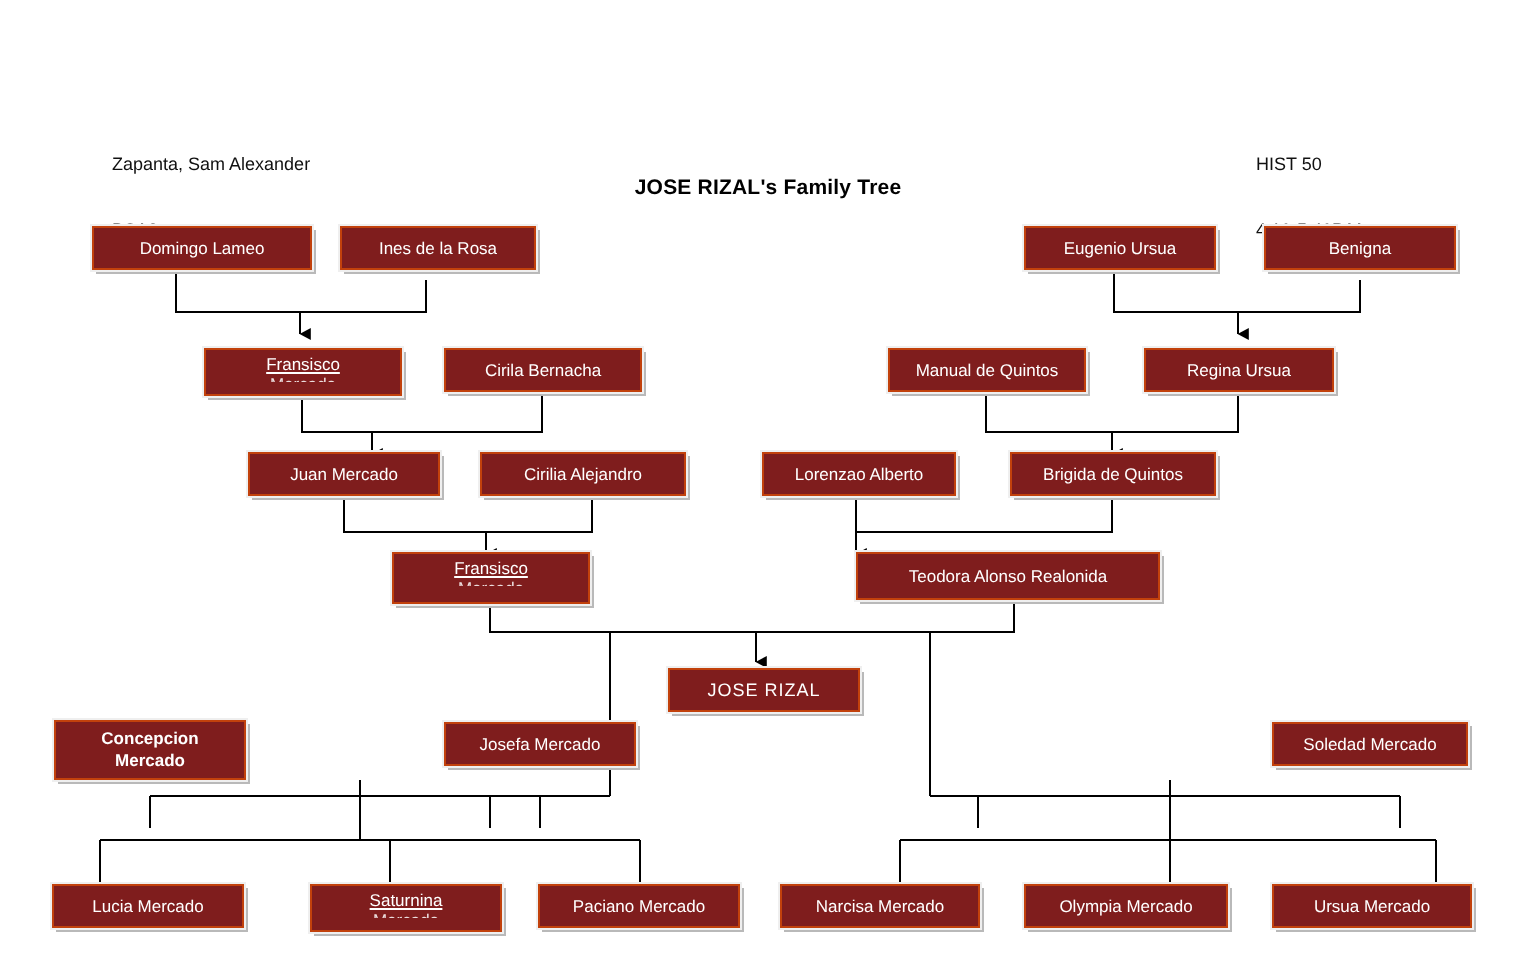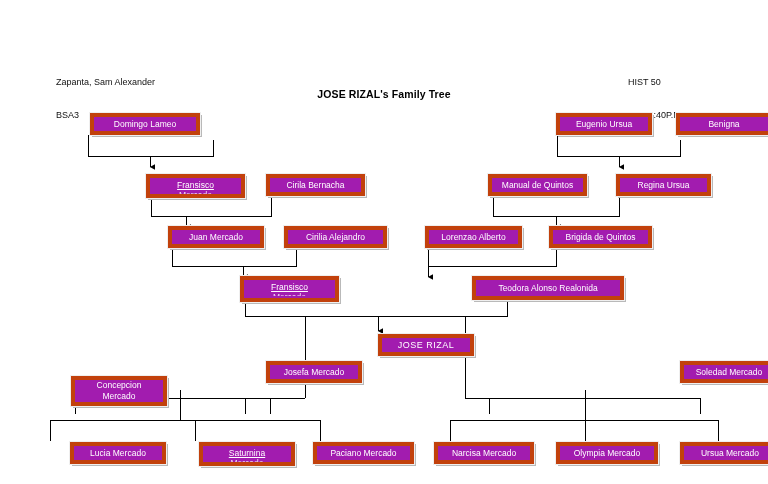"Domingo Lameo" .node { background: #a21caf -> #7f1d1d; border: 4px solid #c2410c -> 1px solid #c2410c; margin-left: 44px -> none }
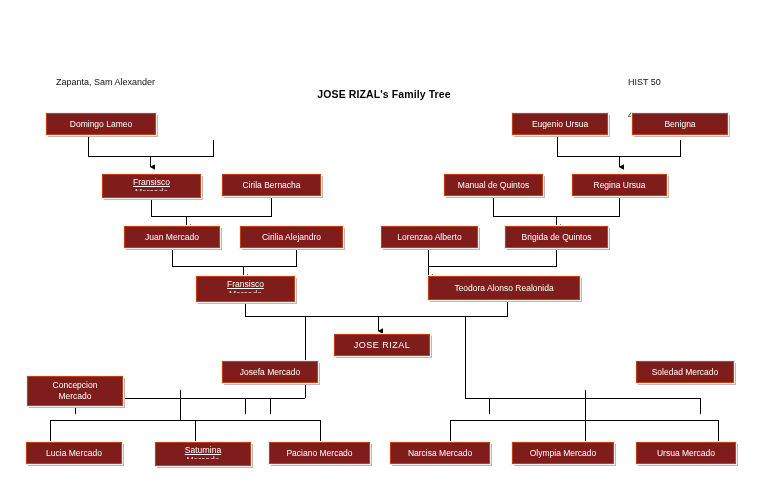"Ines de la Rosa" div.node { html: none -> <div> <span>Ines de la Rosa</span> </div> }
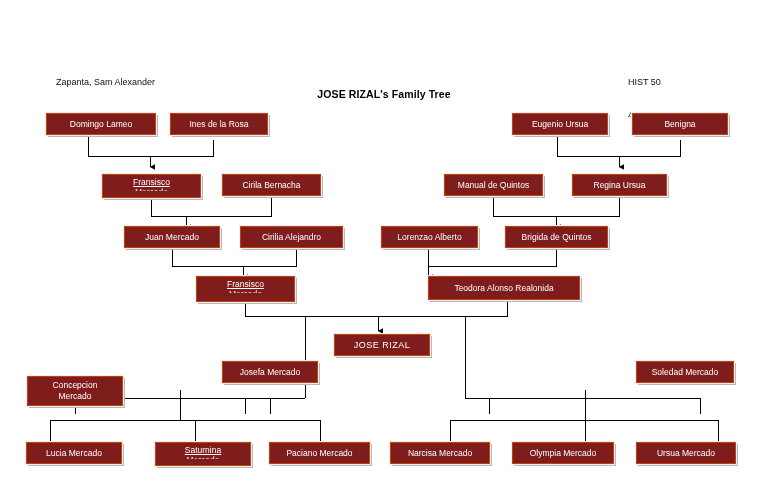"Concepcion" div.node { font-weight: none -> bold; top: 376px -> 360px }
